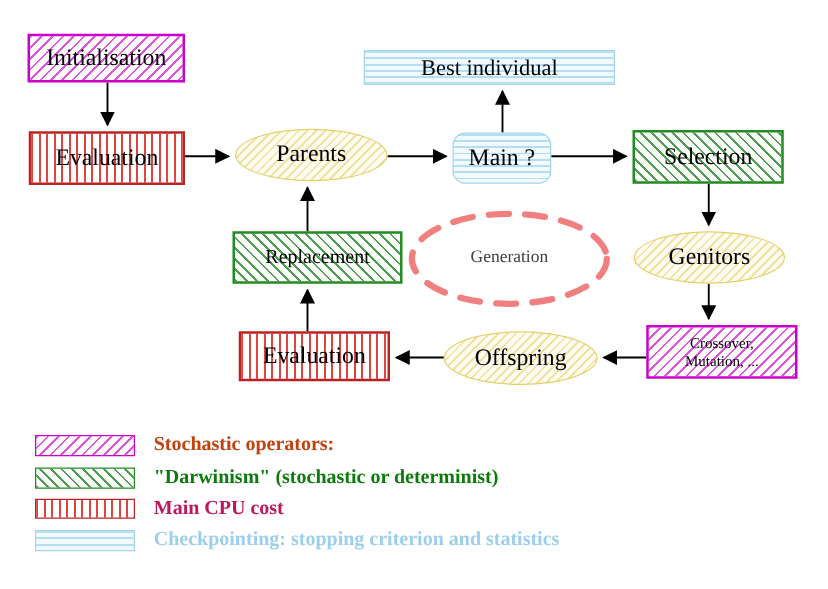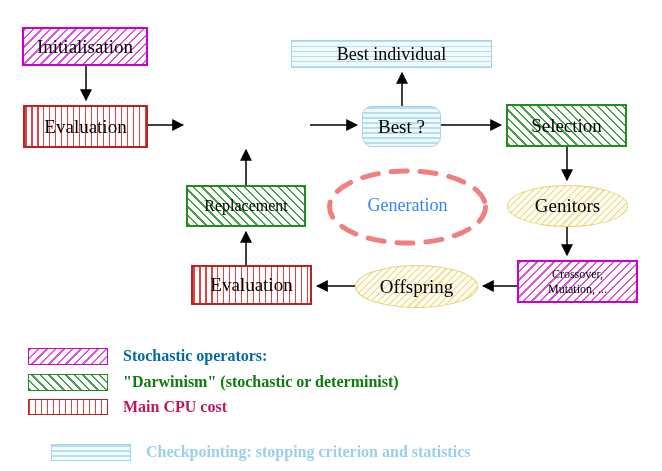"Parents" div.node { html: none -> <div> <span>Parents</span> </div> }
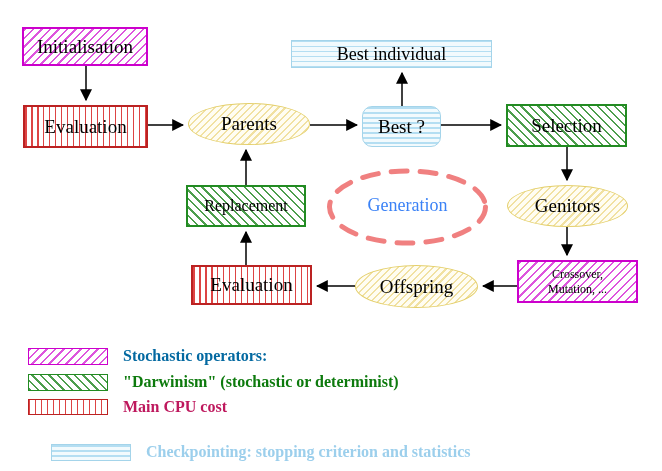"Best ?" span { text: Best -> Main }
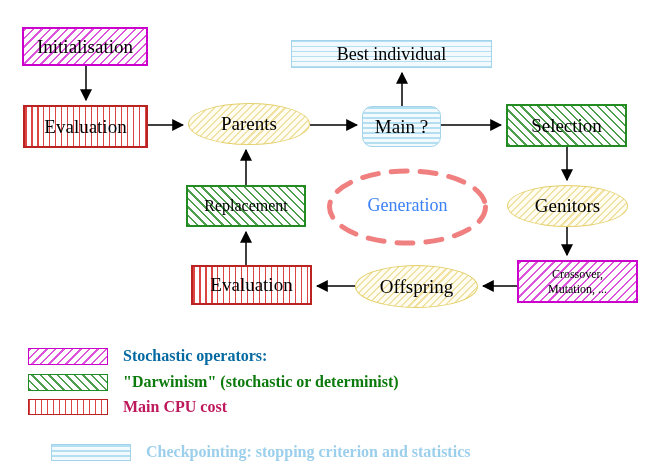"Replacement" div.node { width: 120px -> 136px }
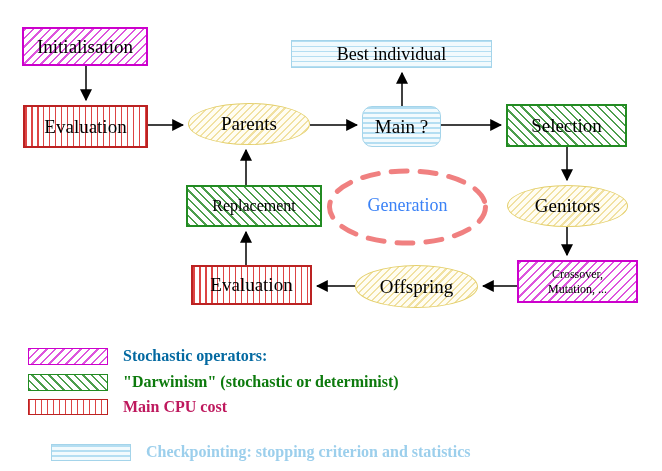"Generation" .gen-ellipse { color: #3b82f6 -> #404040; font-size: 18px -> 14px }
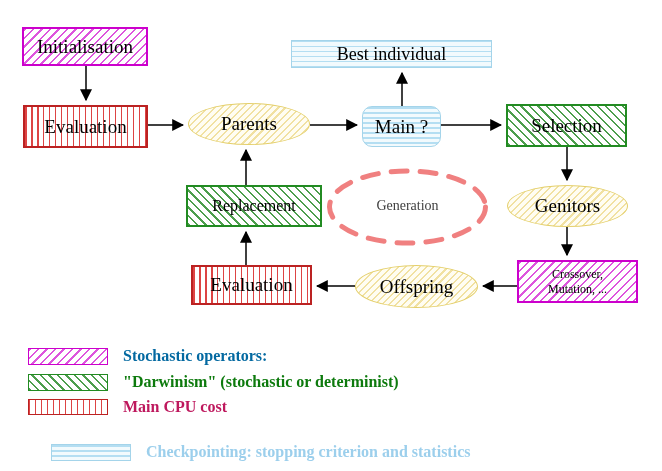"Stochastic operators:" .c-magenta { color: #0369a1 -> #c2410c }
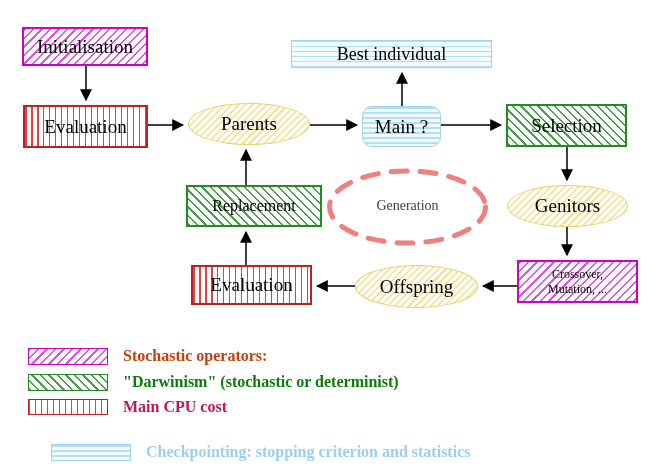"Checkpointing: stopping criterion and" div.legend-row { margin-left: 23px -> none; top: 443px -> 423px }
